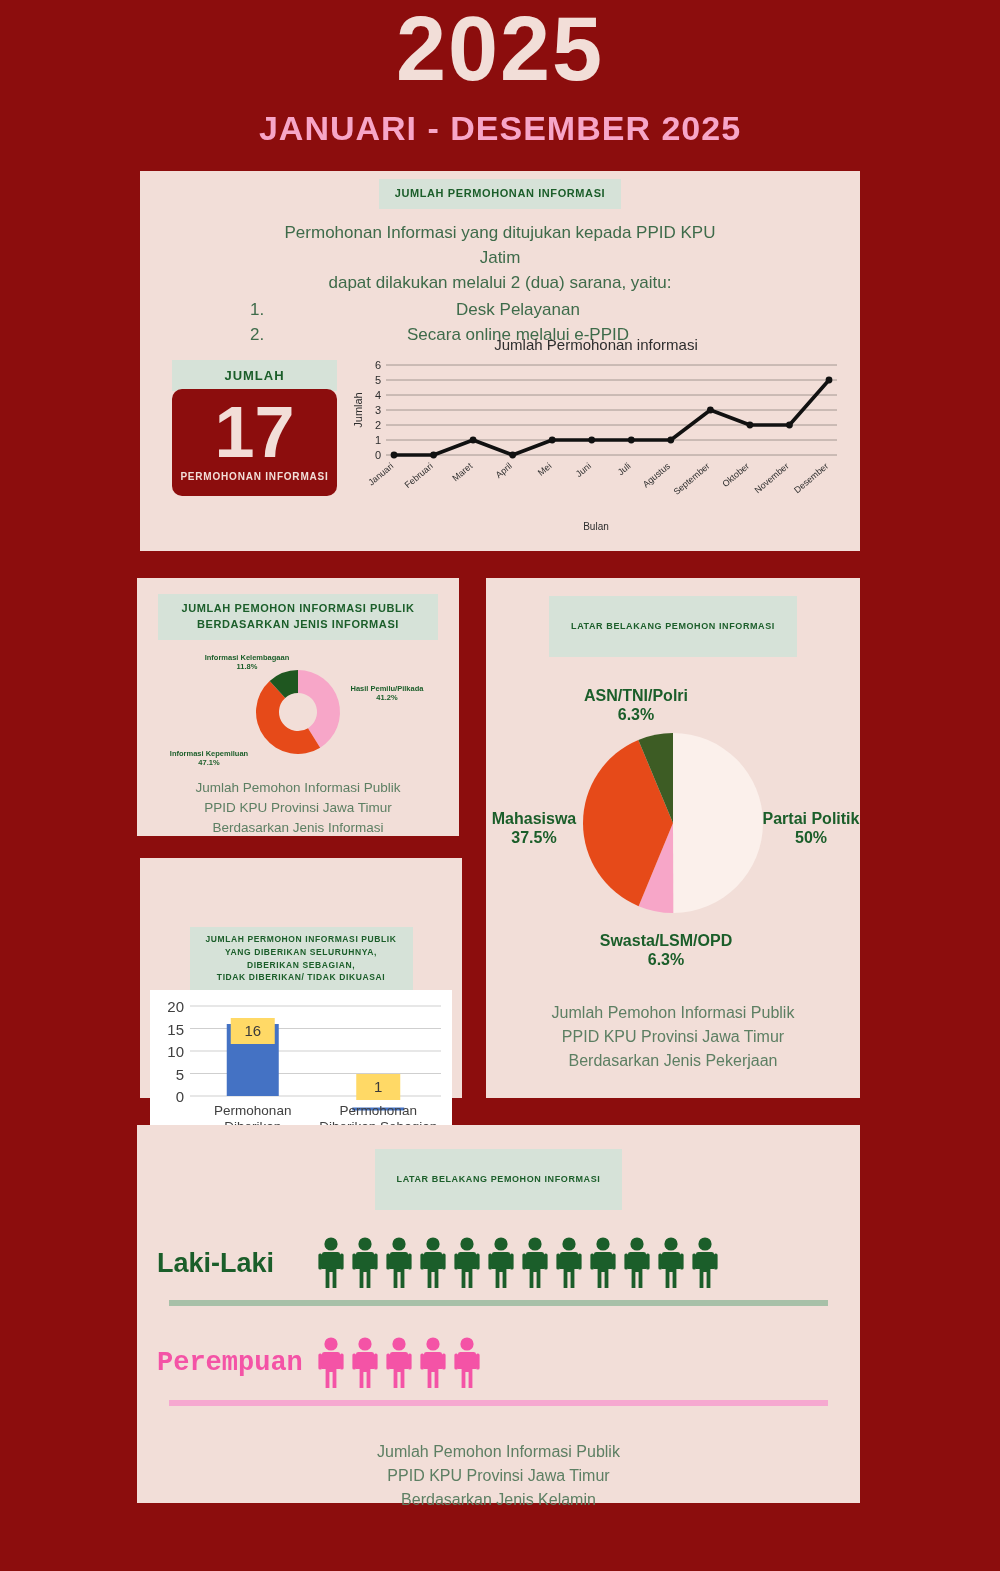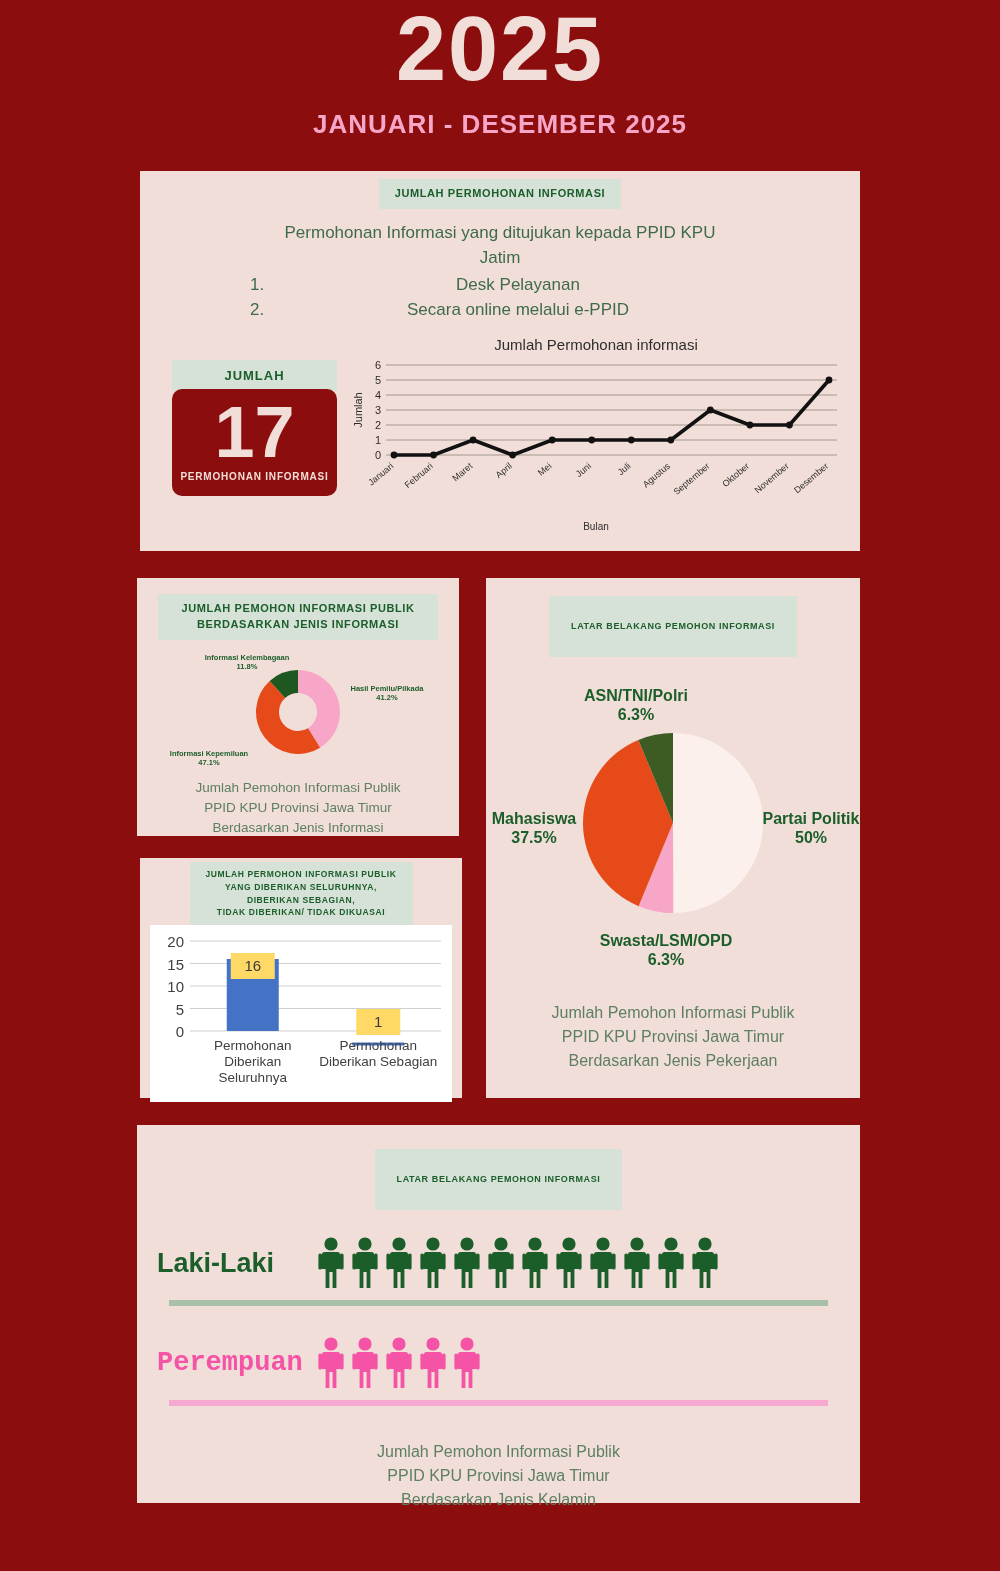"JANUARI - DESEMBER 2025" .subtitle { font-size: 26px -> 34px }
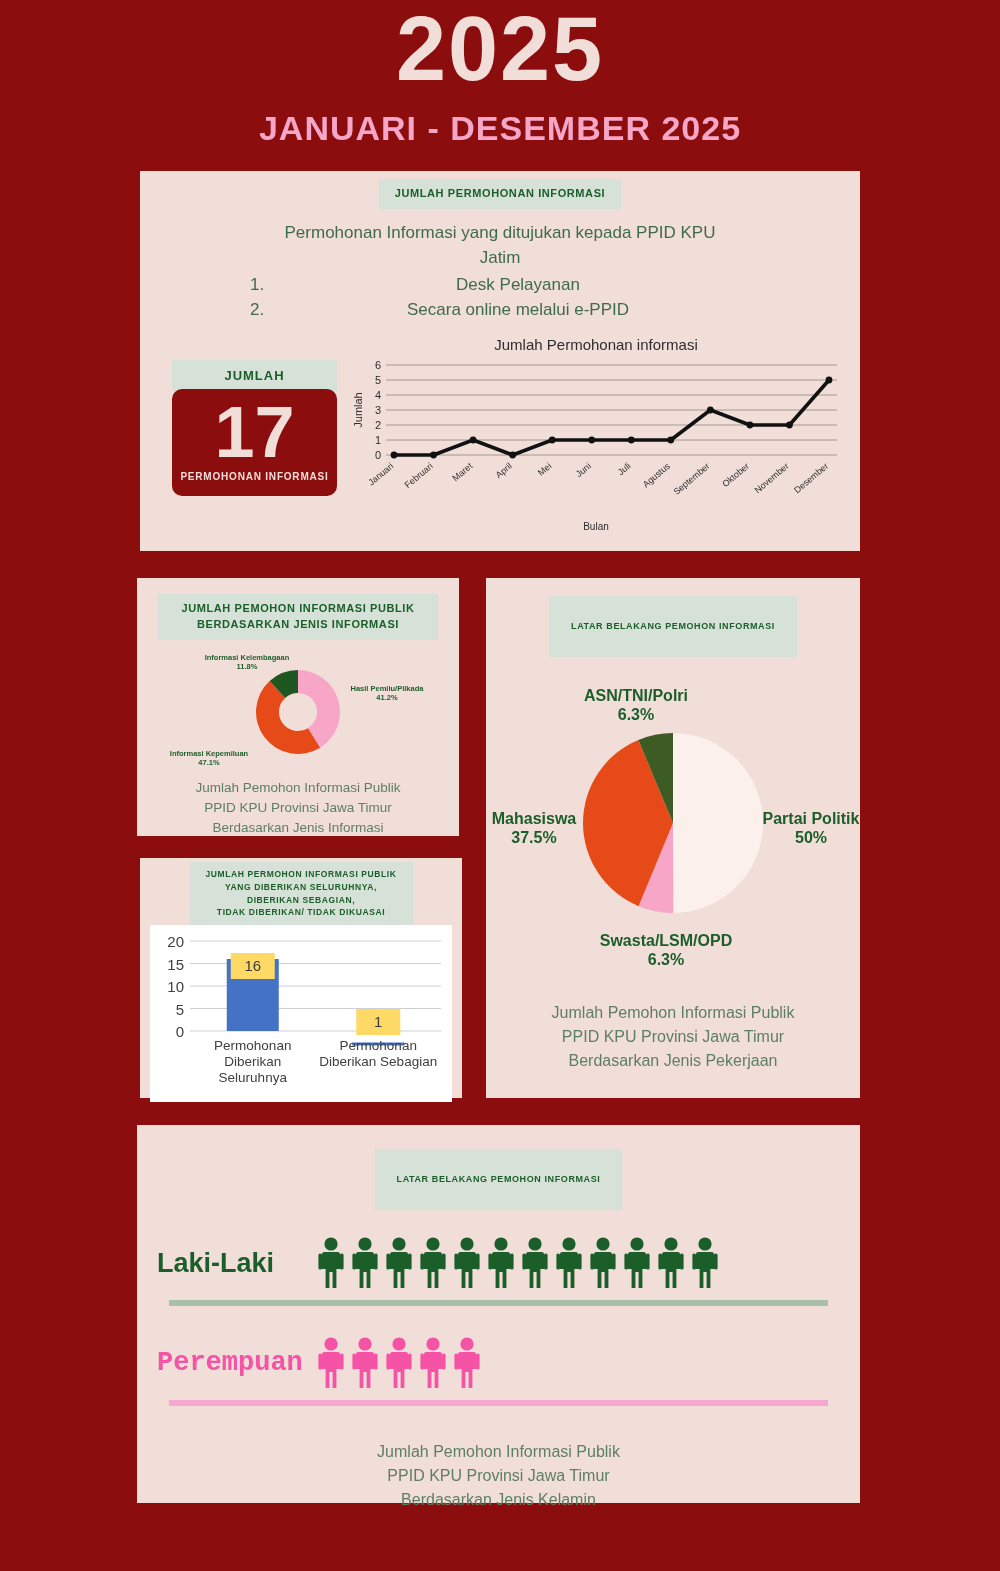"dapat dilakukan melalui 2 (dua)" div { html: none -> <div>dapat dilakukan melalui 2 (dua) sarana, yaitu:</div> }
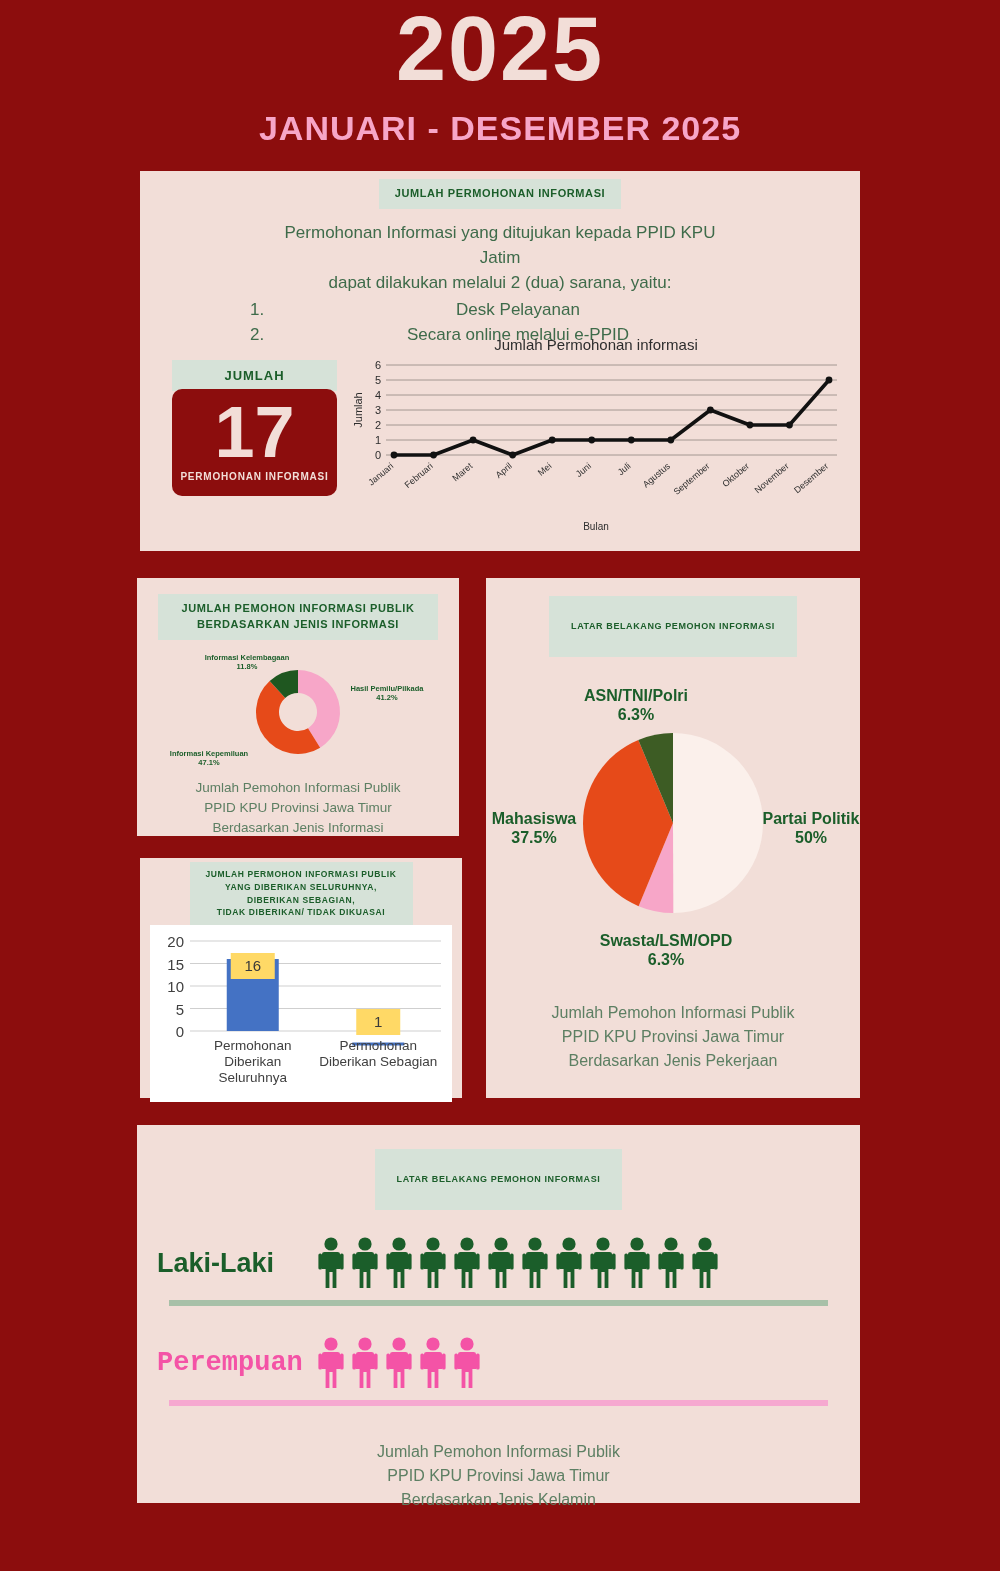"JUMLAH PERMOHON INFORMASI PUBLIK" div { margin-top: none -> 41px; padding-top: 4px -> 28px }
